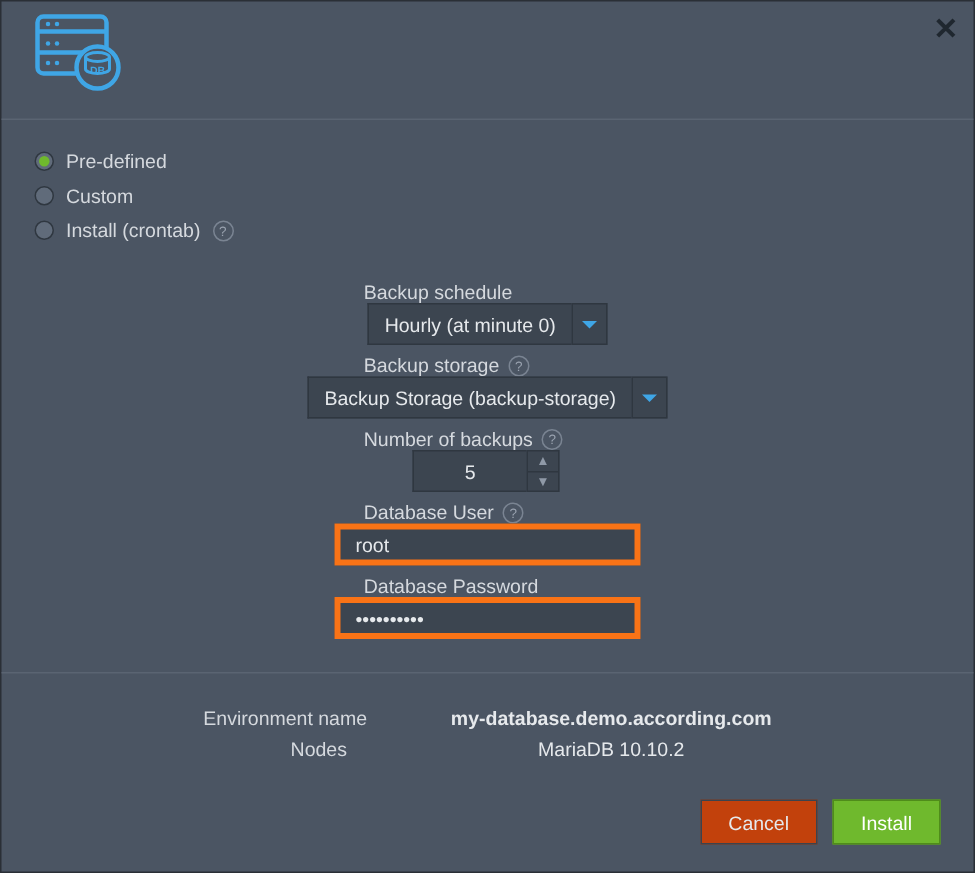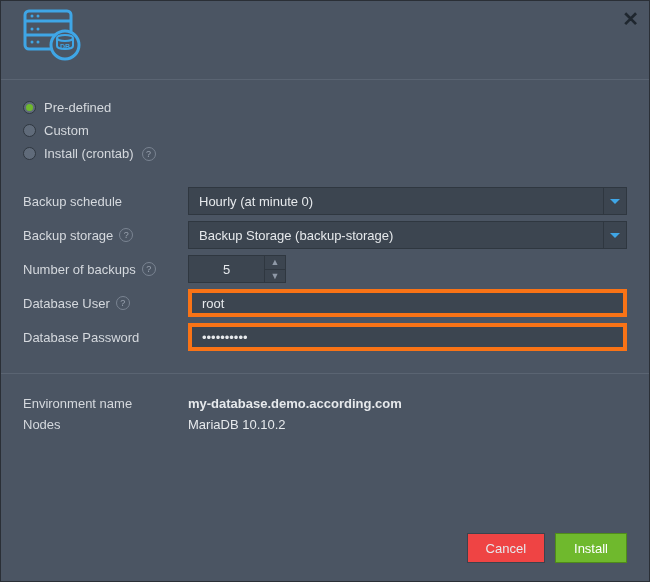"Backup schedule" .form-row { flex-direction: none -> column }
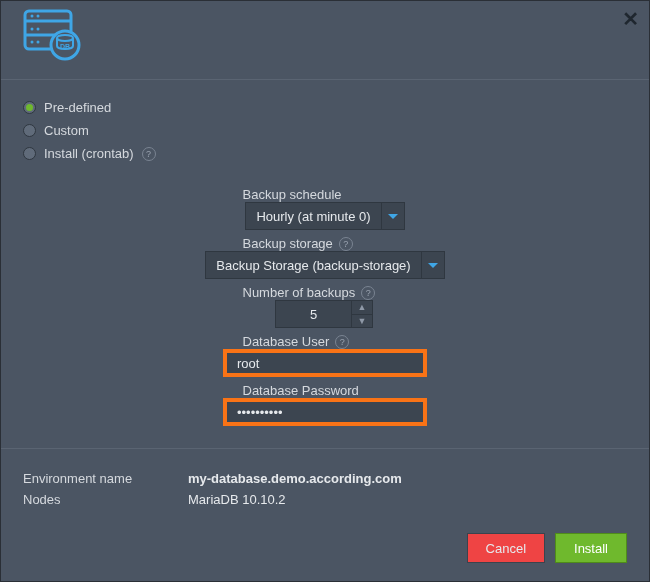"Environment name" .env-row { justify-content: none -> center }
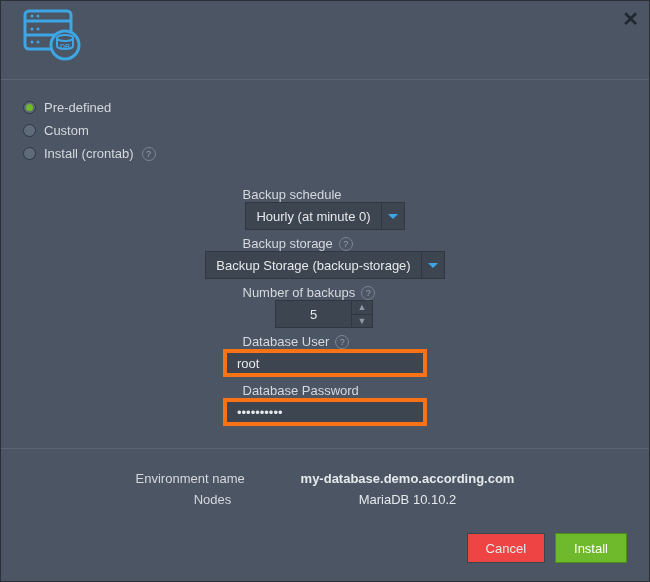"Cancel" .btn-cancel { background: #ef4444 -> #c2410c }
